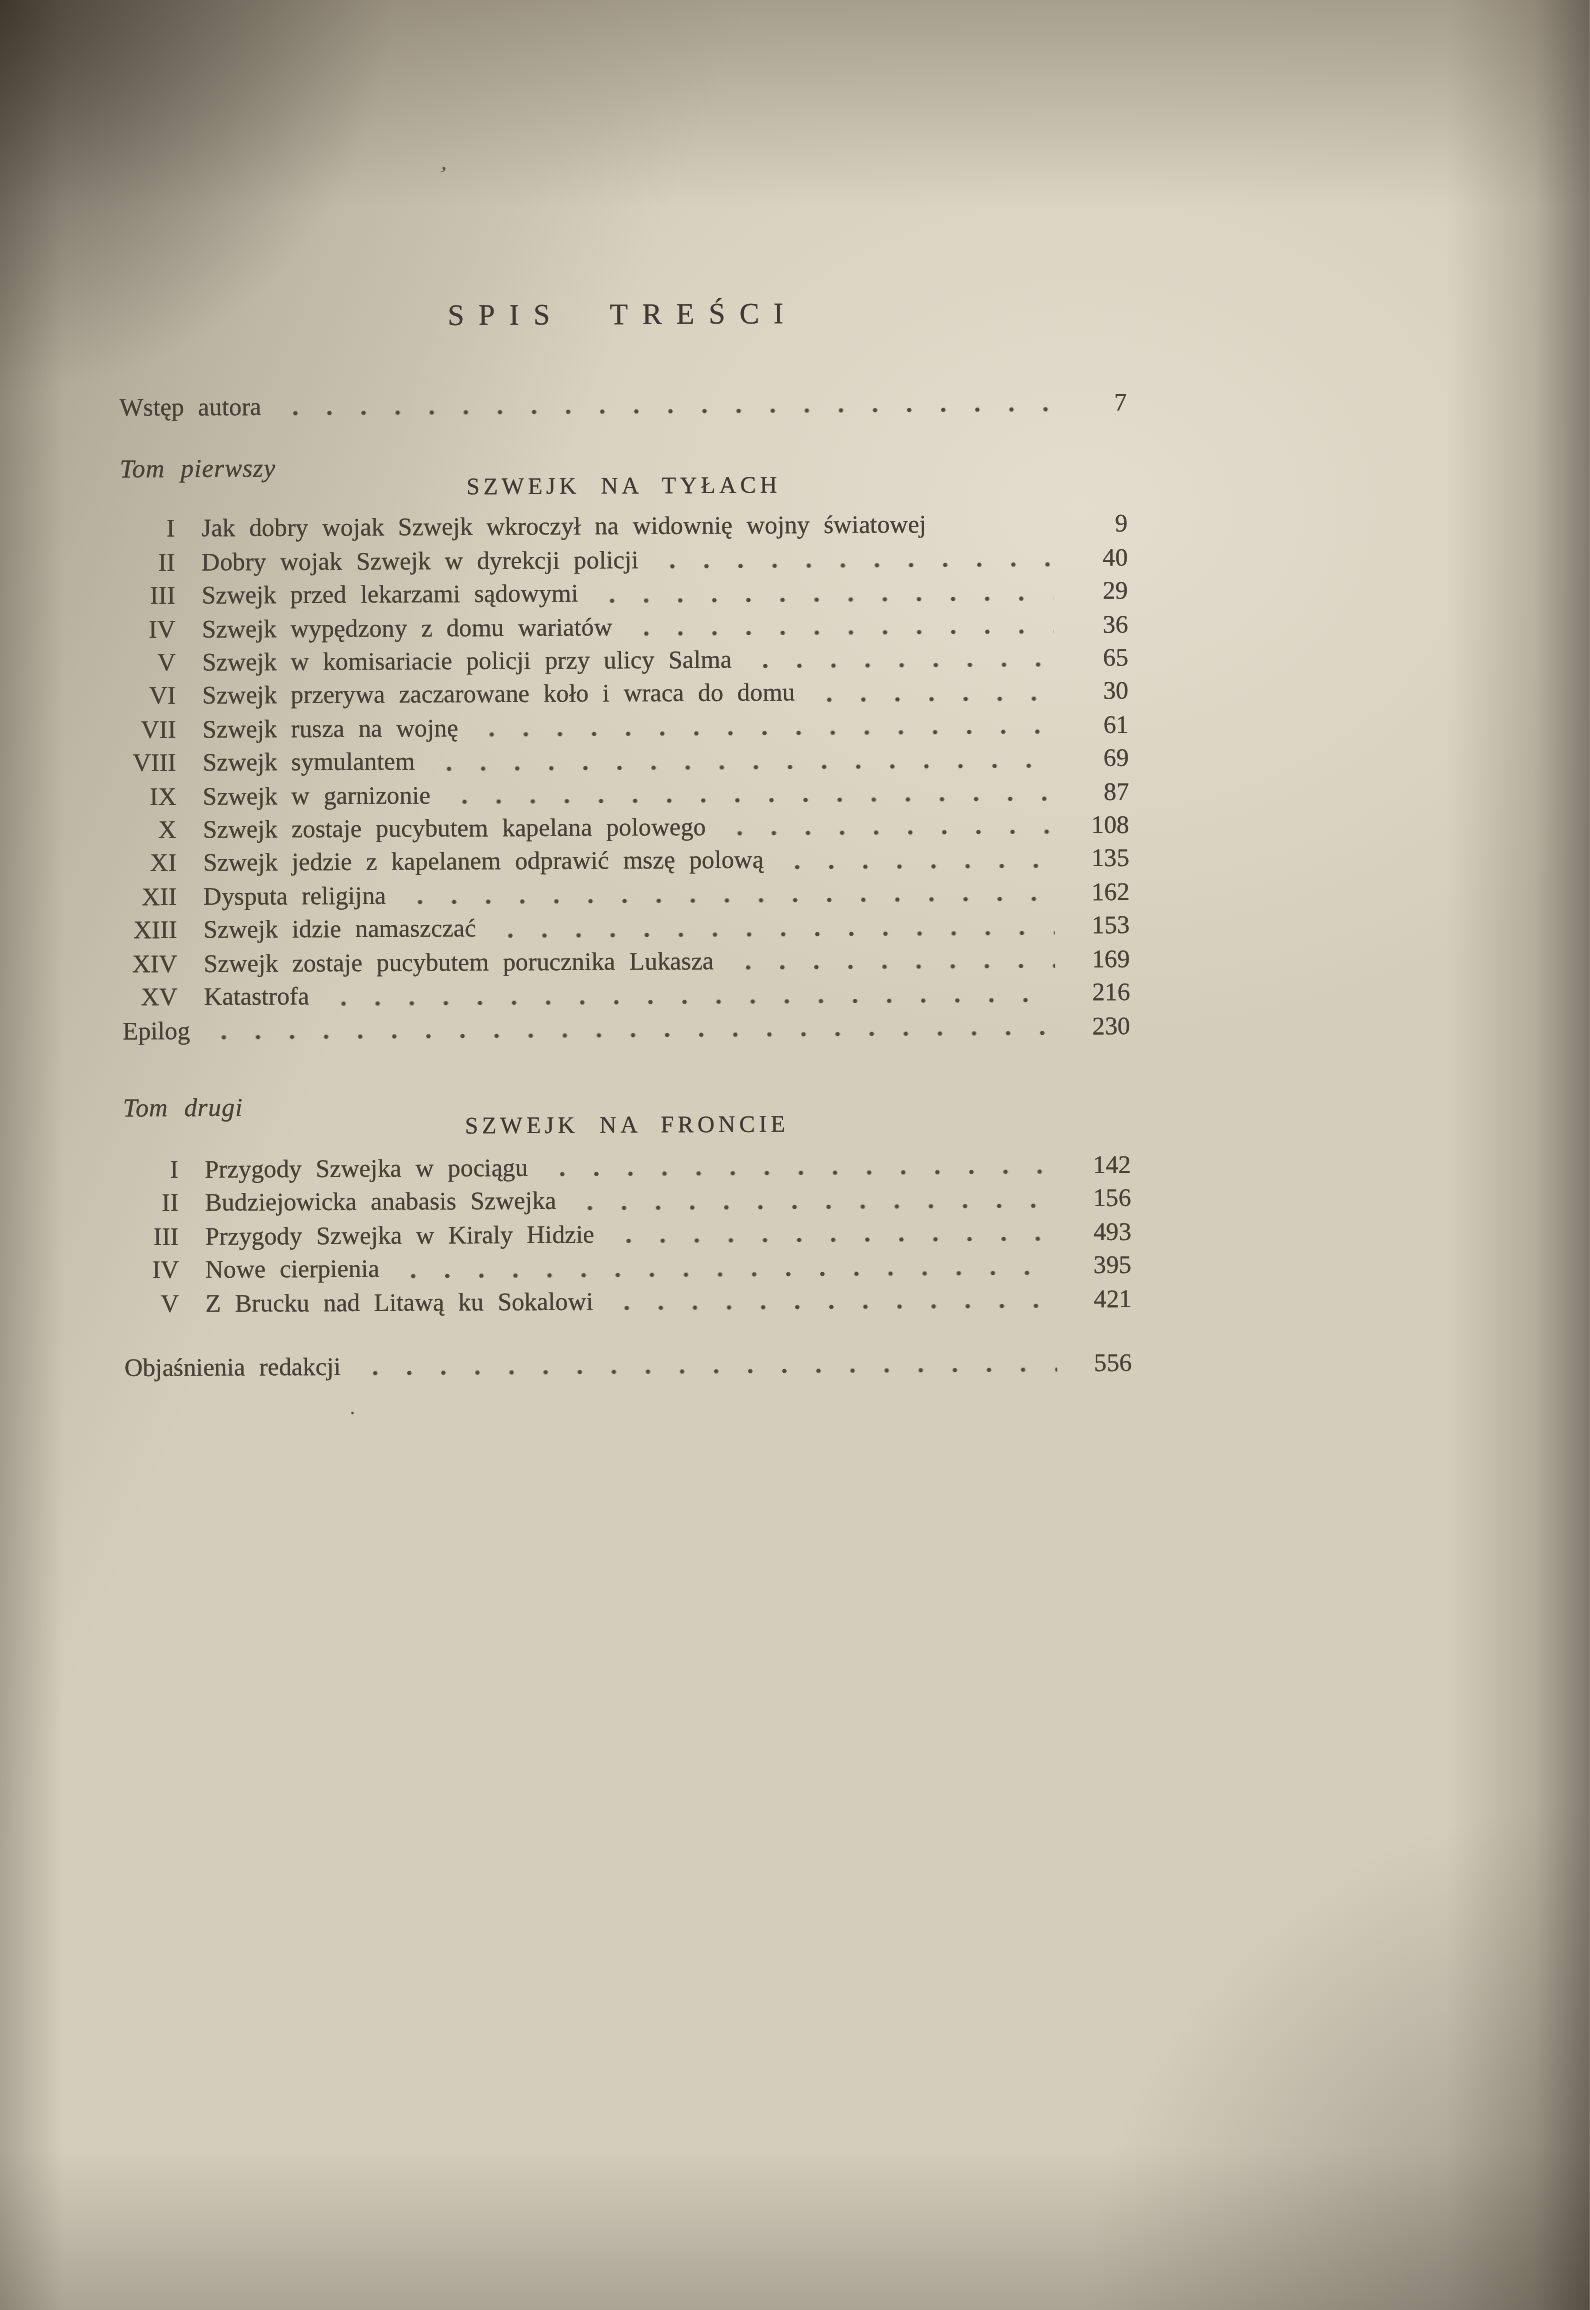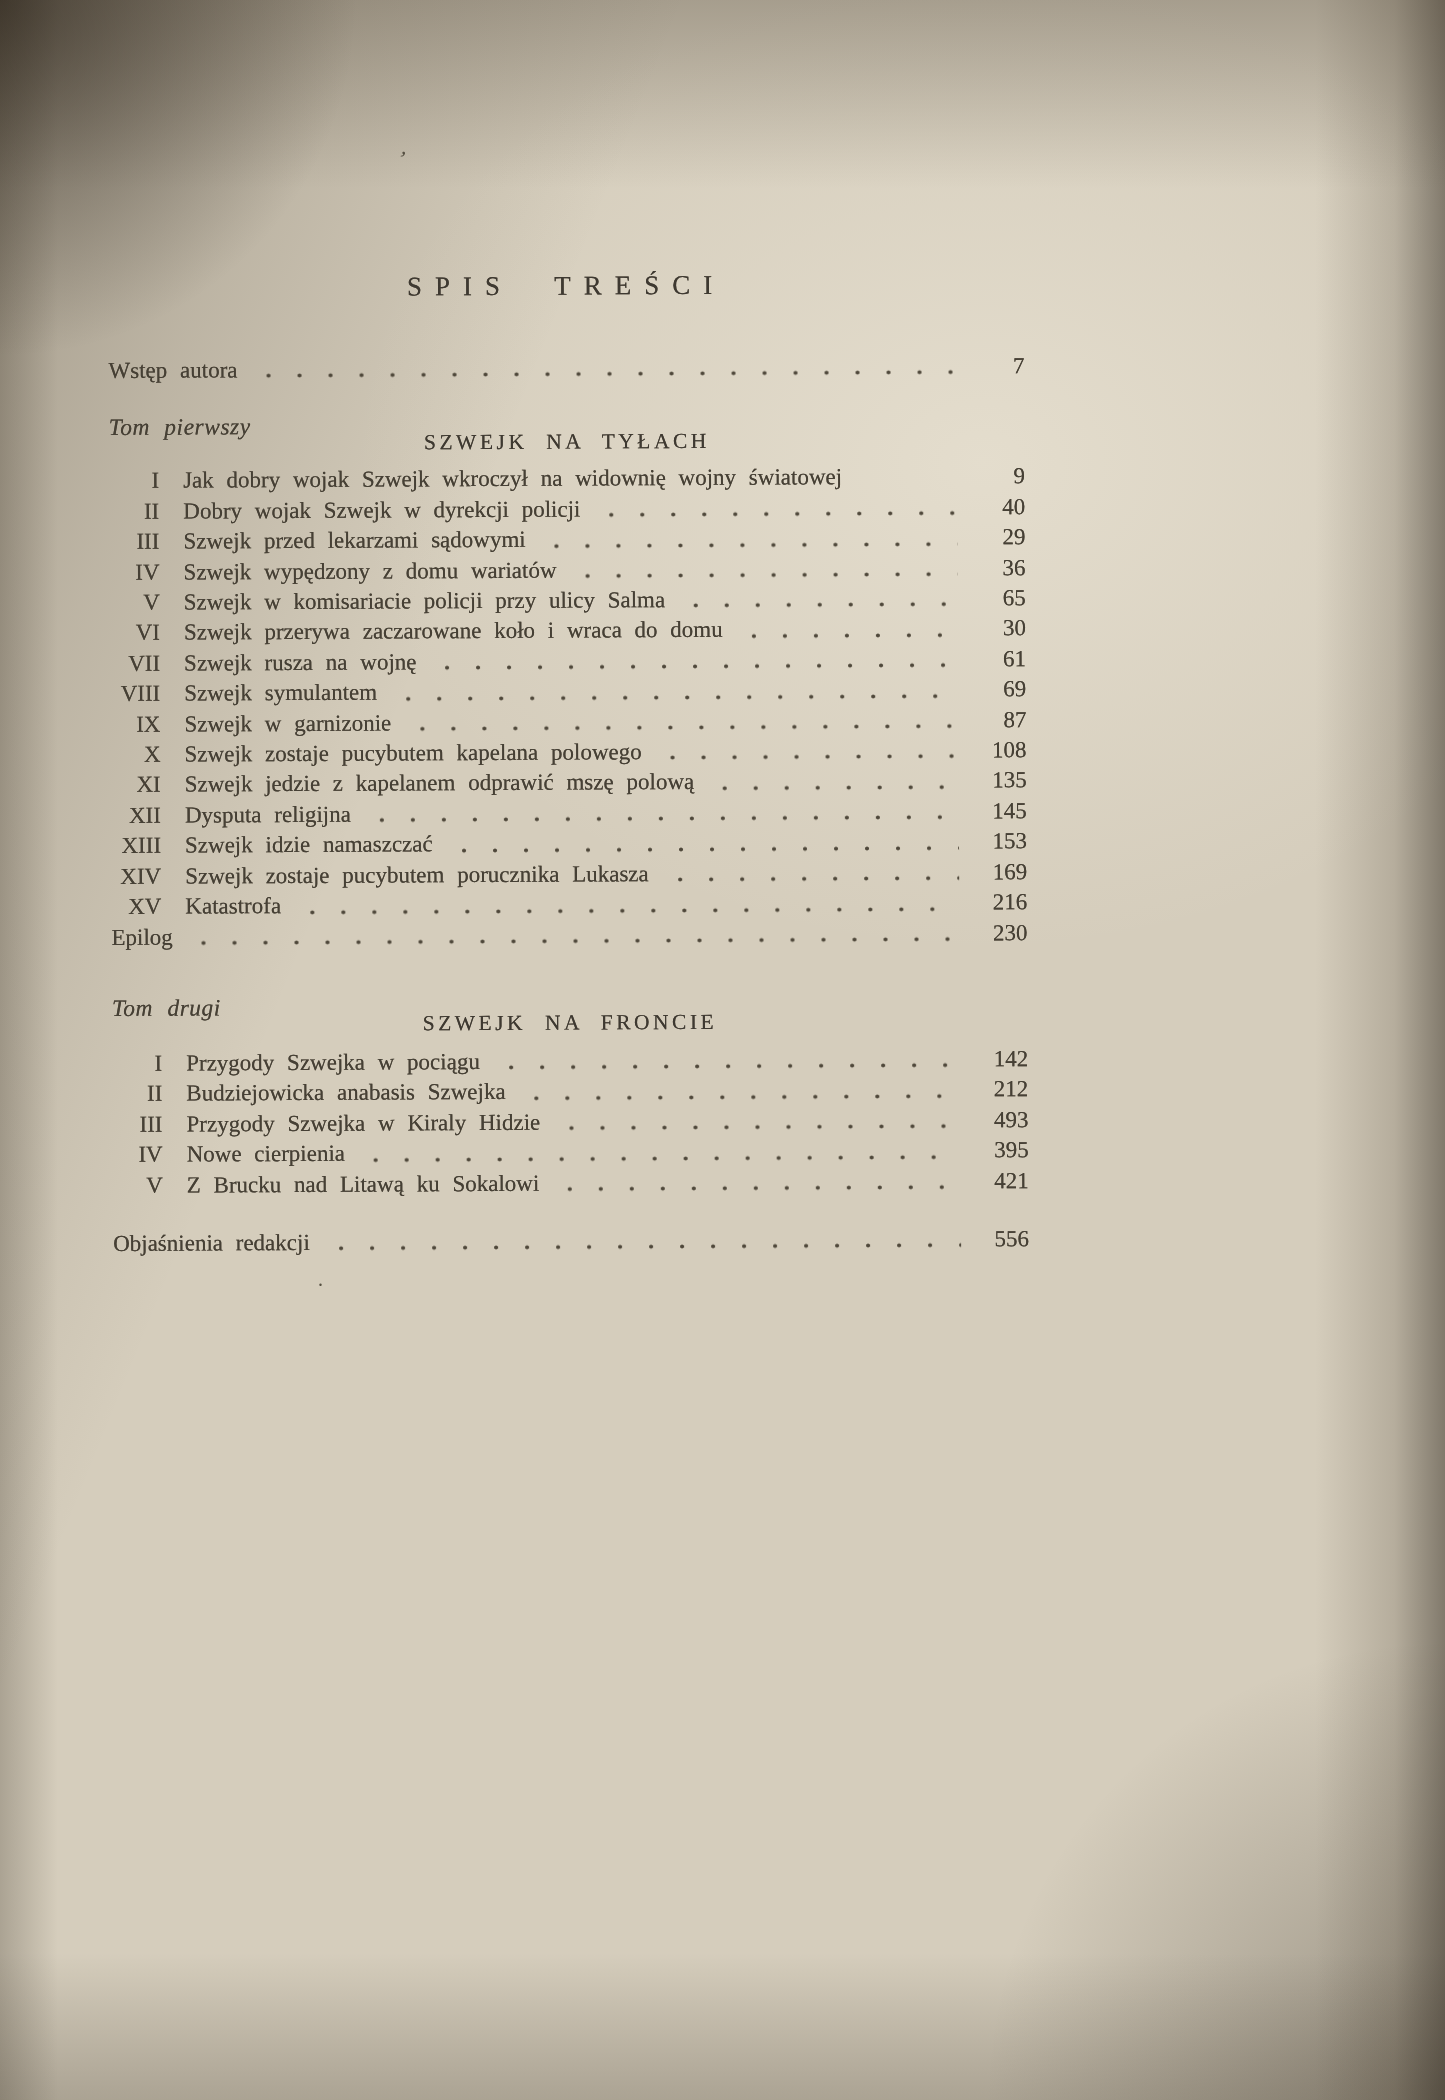"145" span.pg { text: 145 -> 162 }
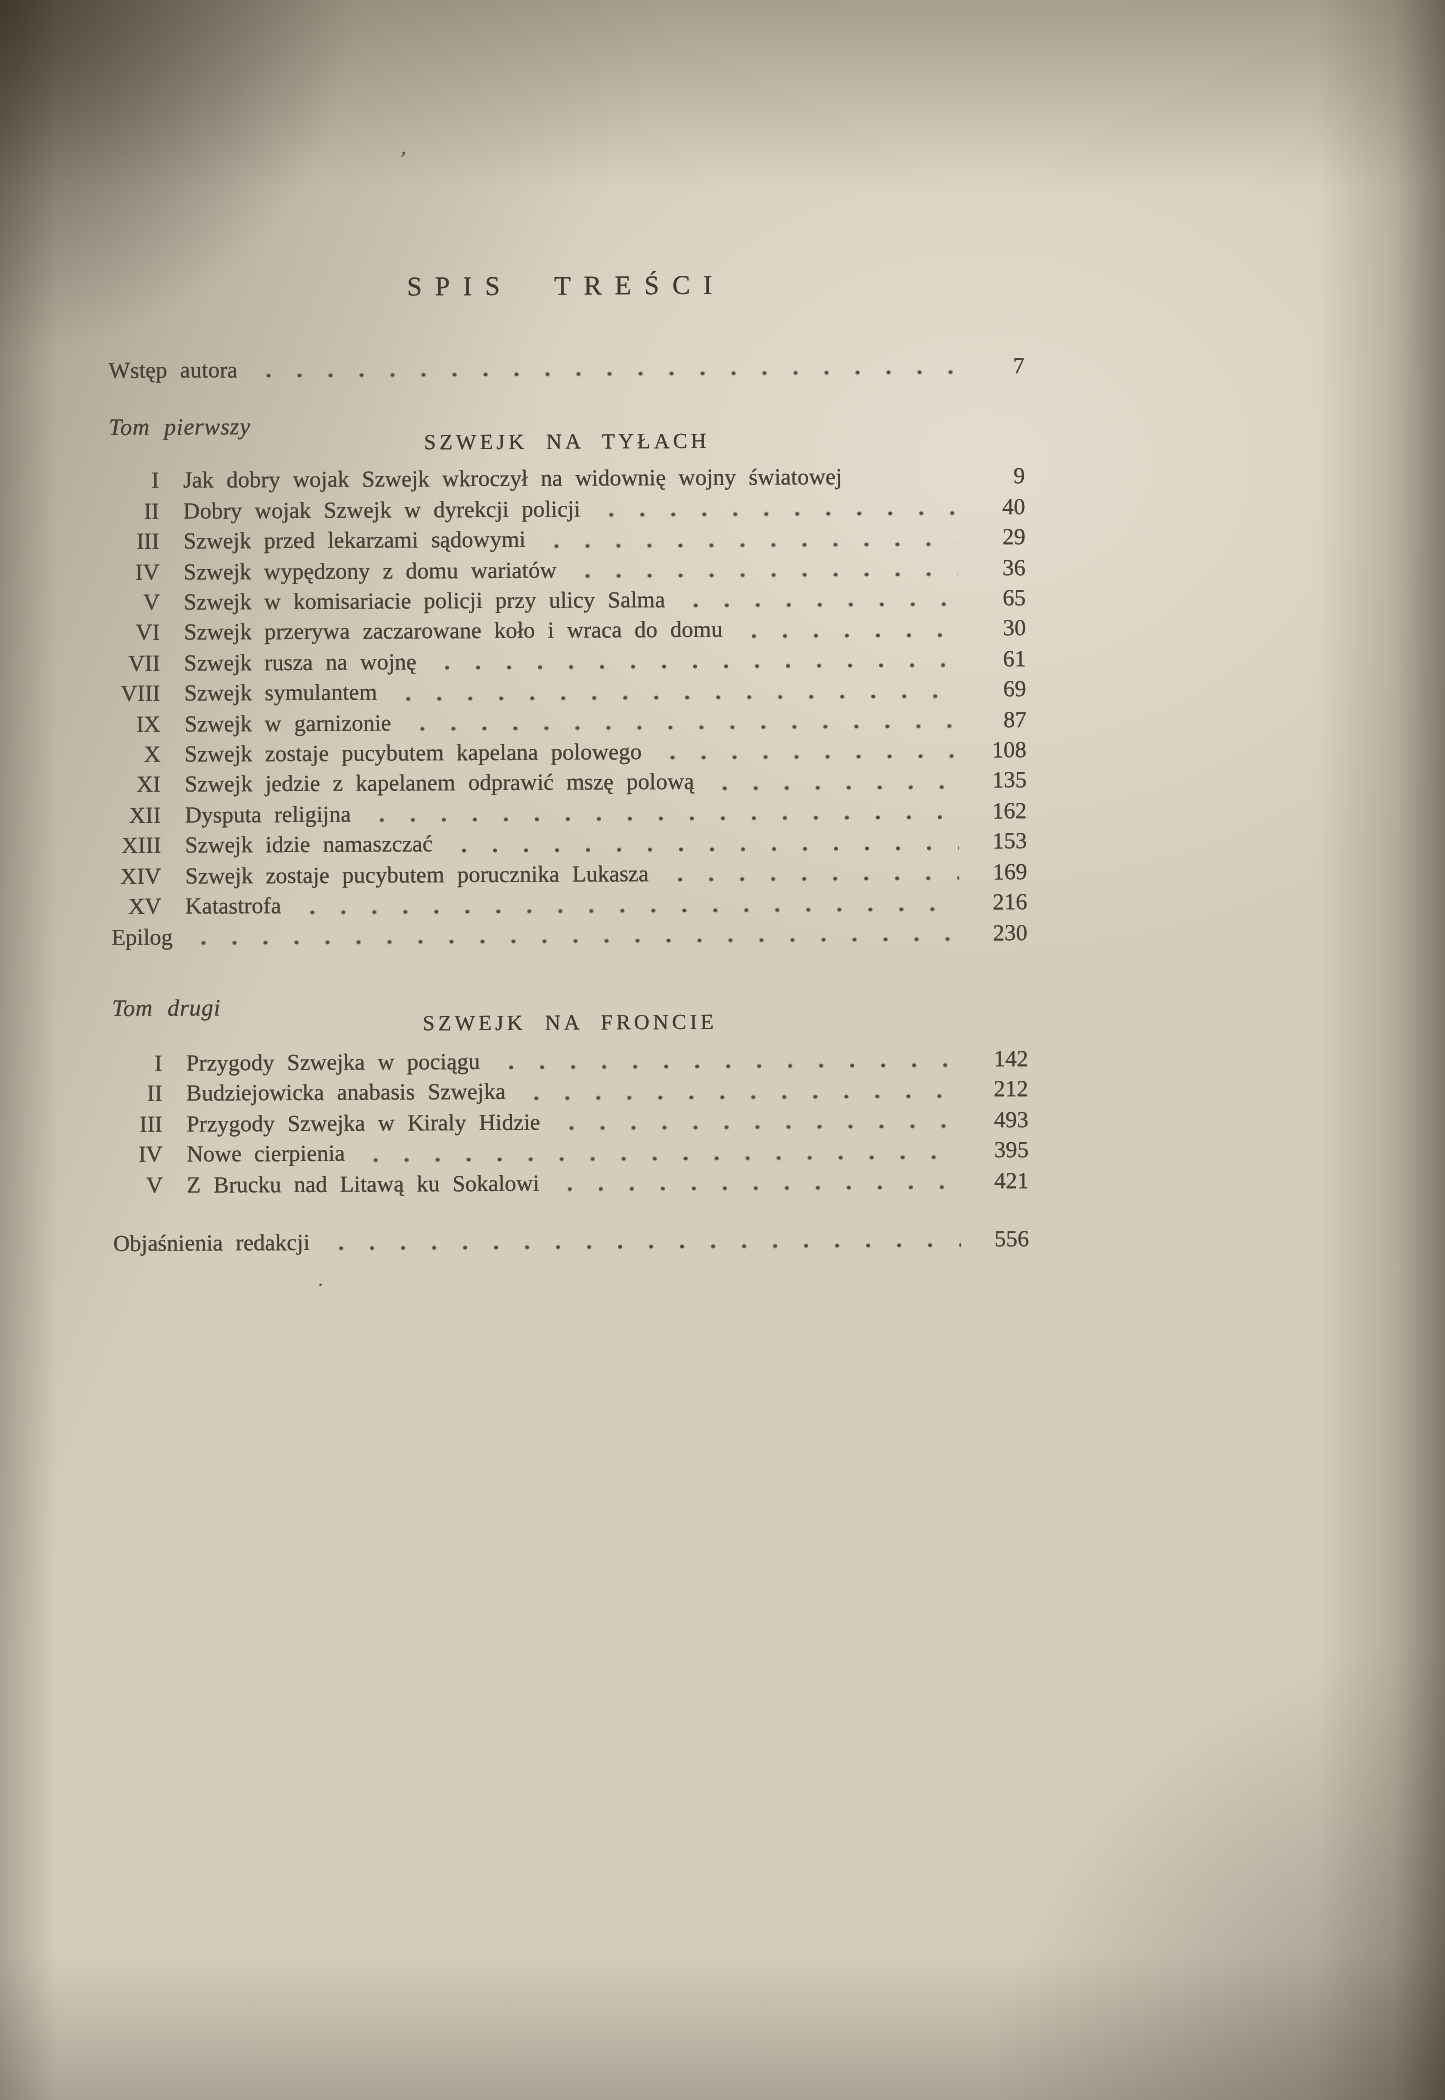"212" span.pg { text: 212 -> 156 }
